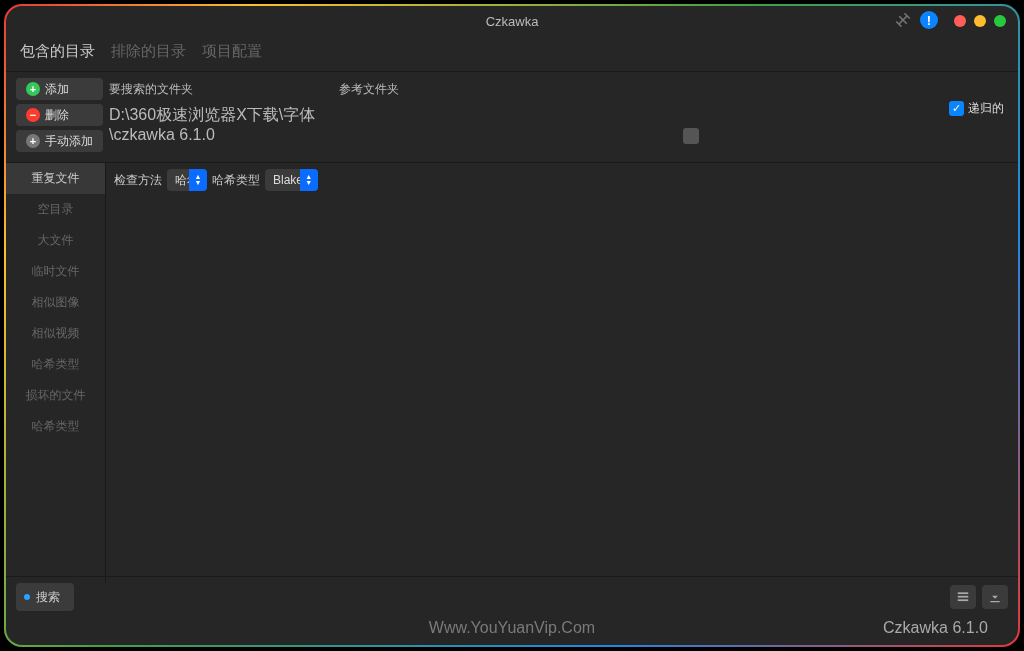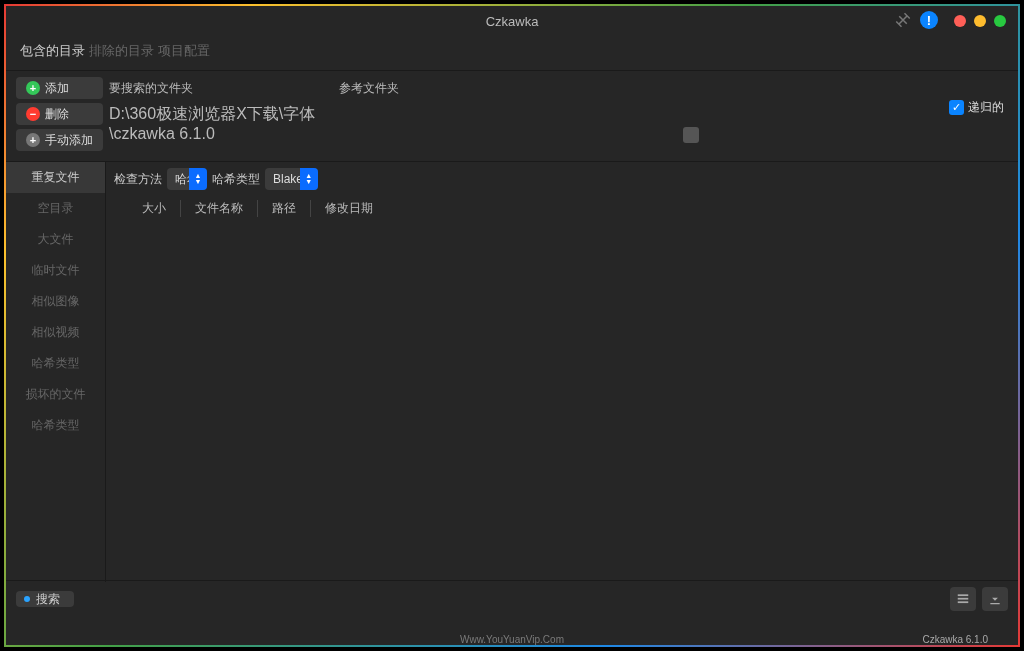"Czkawka" .window { border-radius: 0 -> 18px }
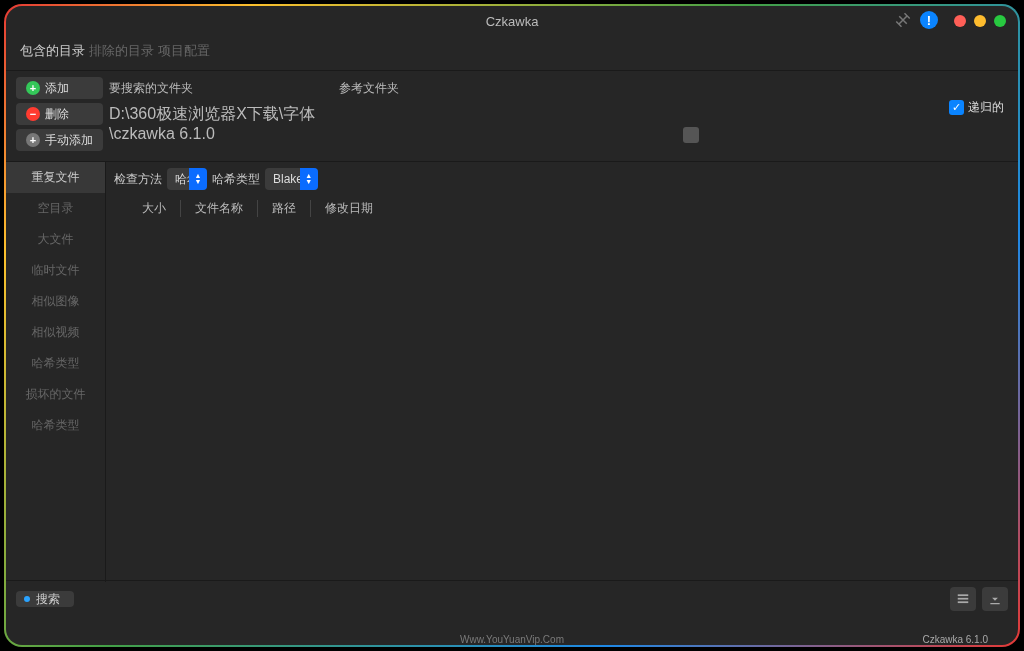"包含的目录" .tabs { font-size: 13px -> 15px; gap: 4px -> 16px }
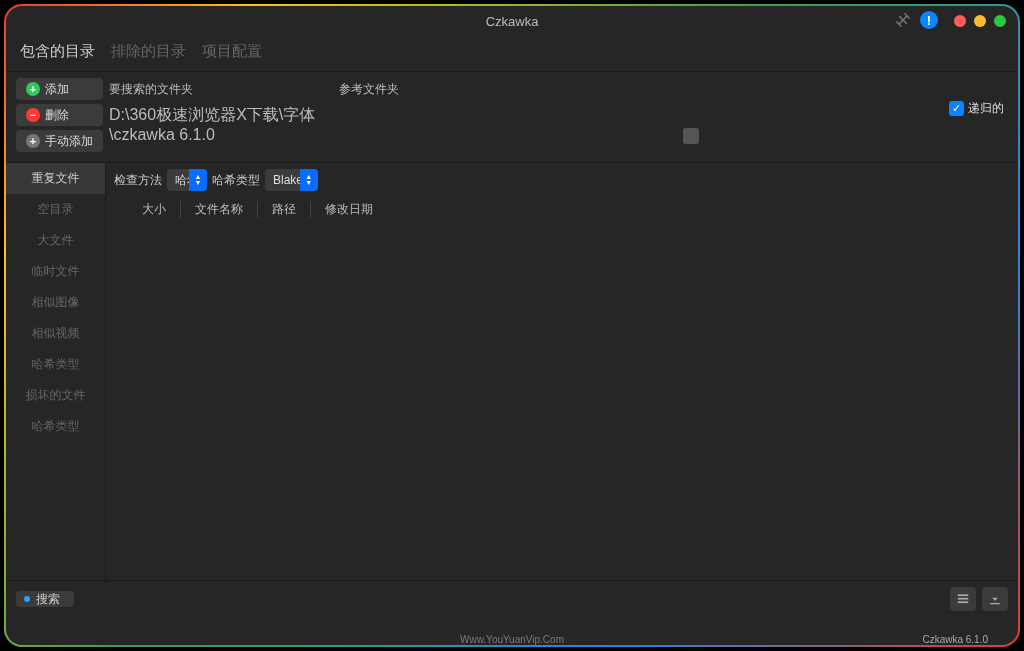"大小" div.table-header { html: <div> <span>大小</span> <span>文件名称</span> <span>路径</span> <span>修改日期</span> </div> -> none }
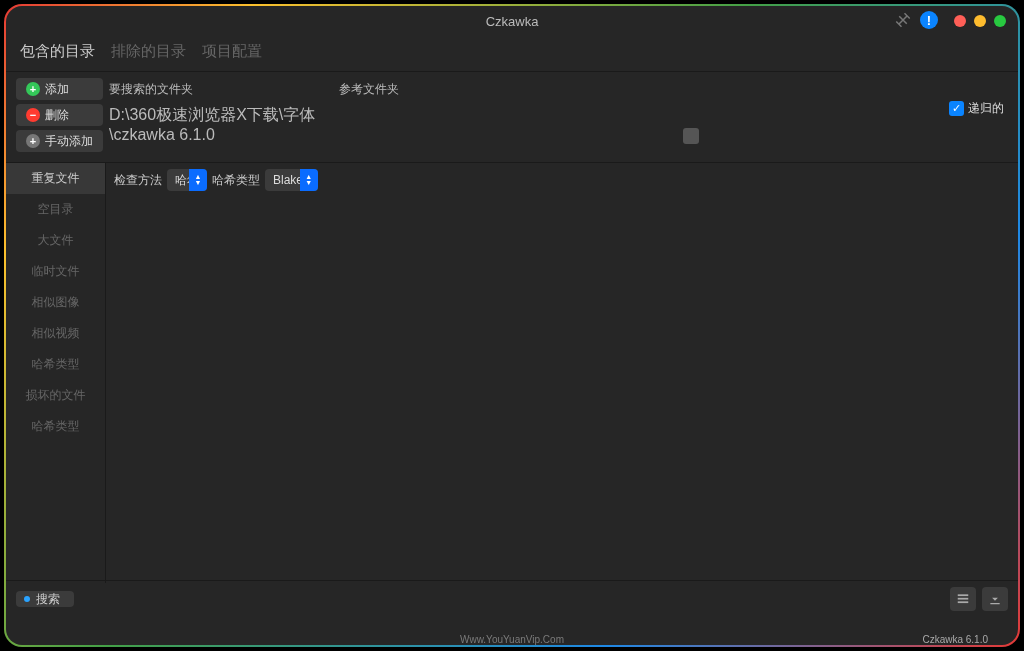"搜索" .search-btn { height: 16px -> 28px }
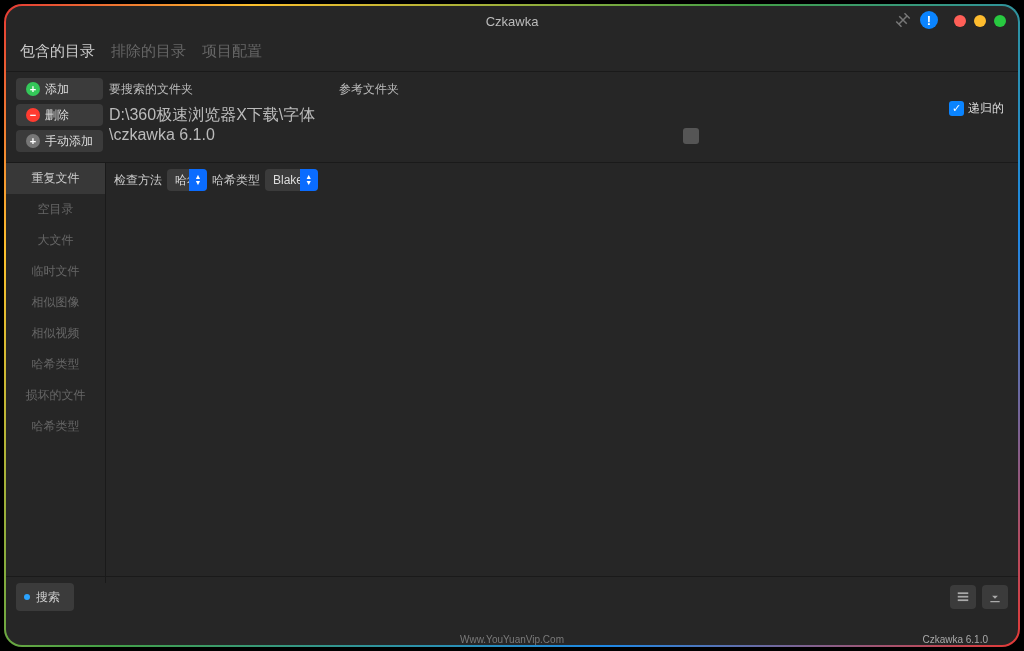"Www.YouYuanVip.Com" .footer { align-items: flex-end -> flex-start; font-size: 10px -> 16px }
